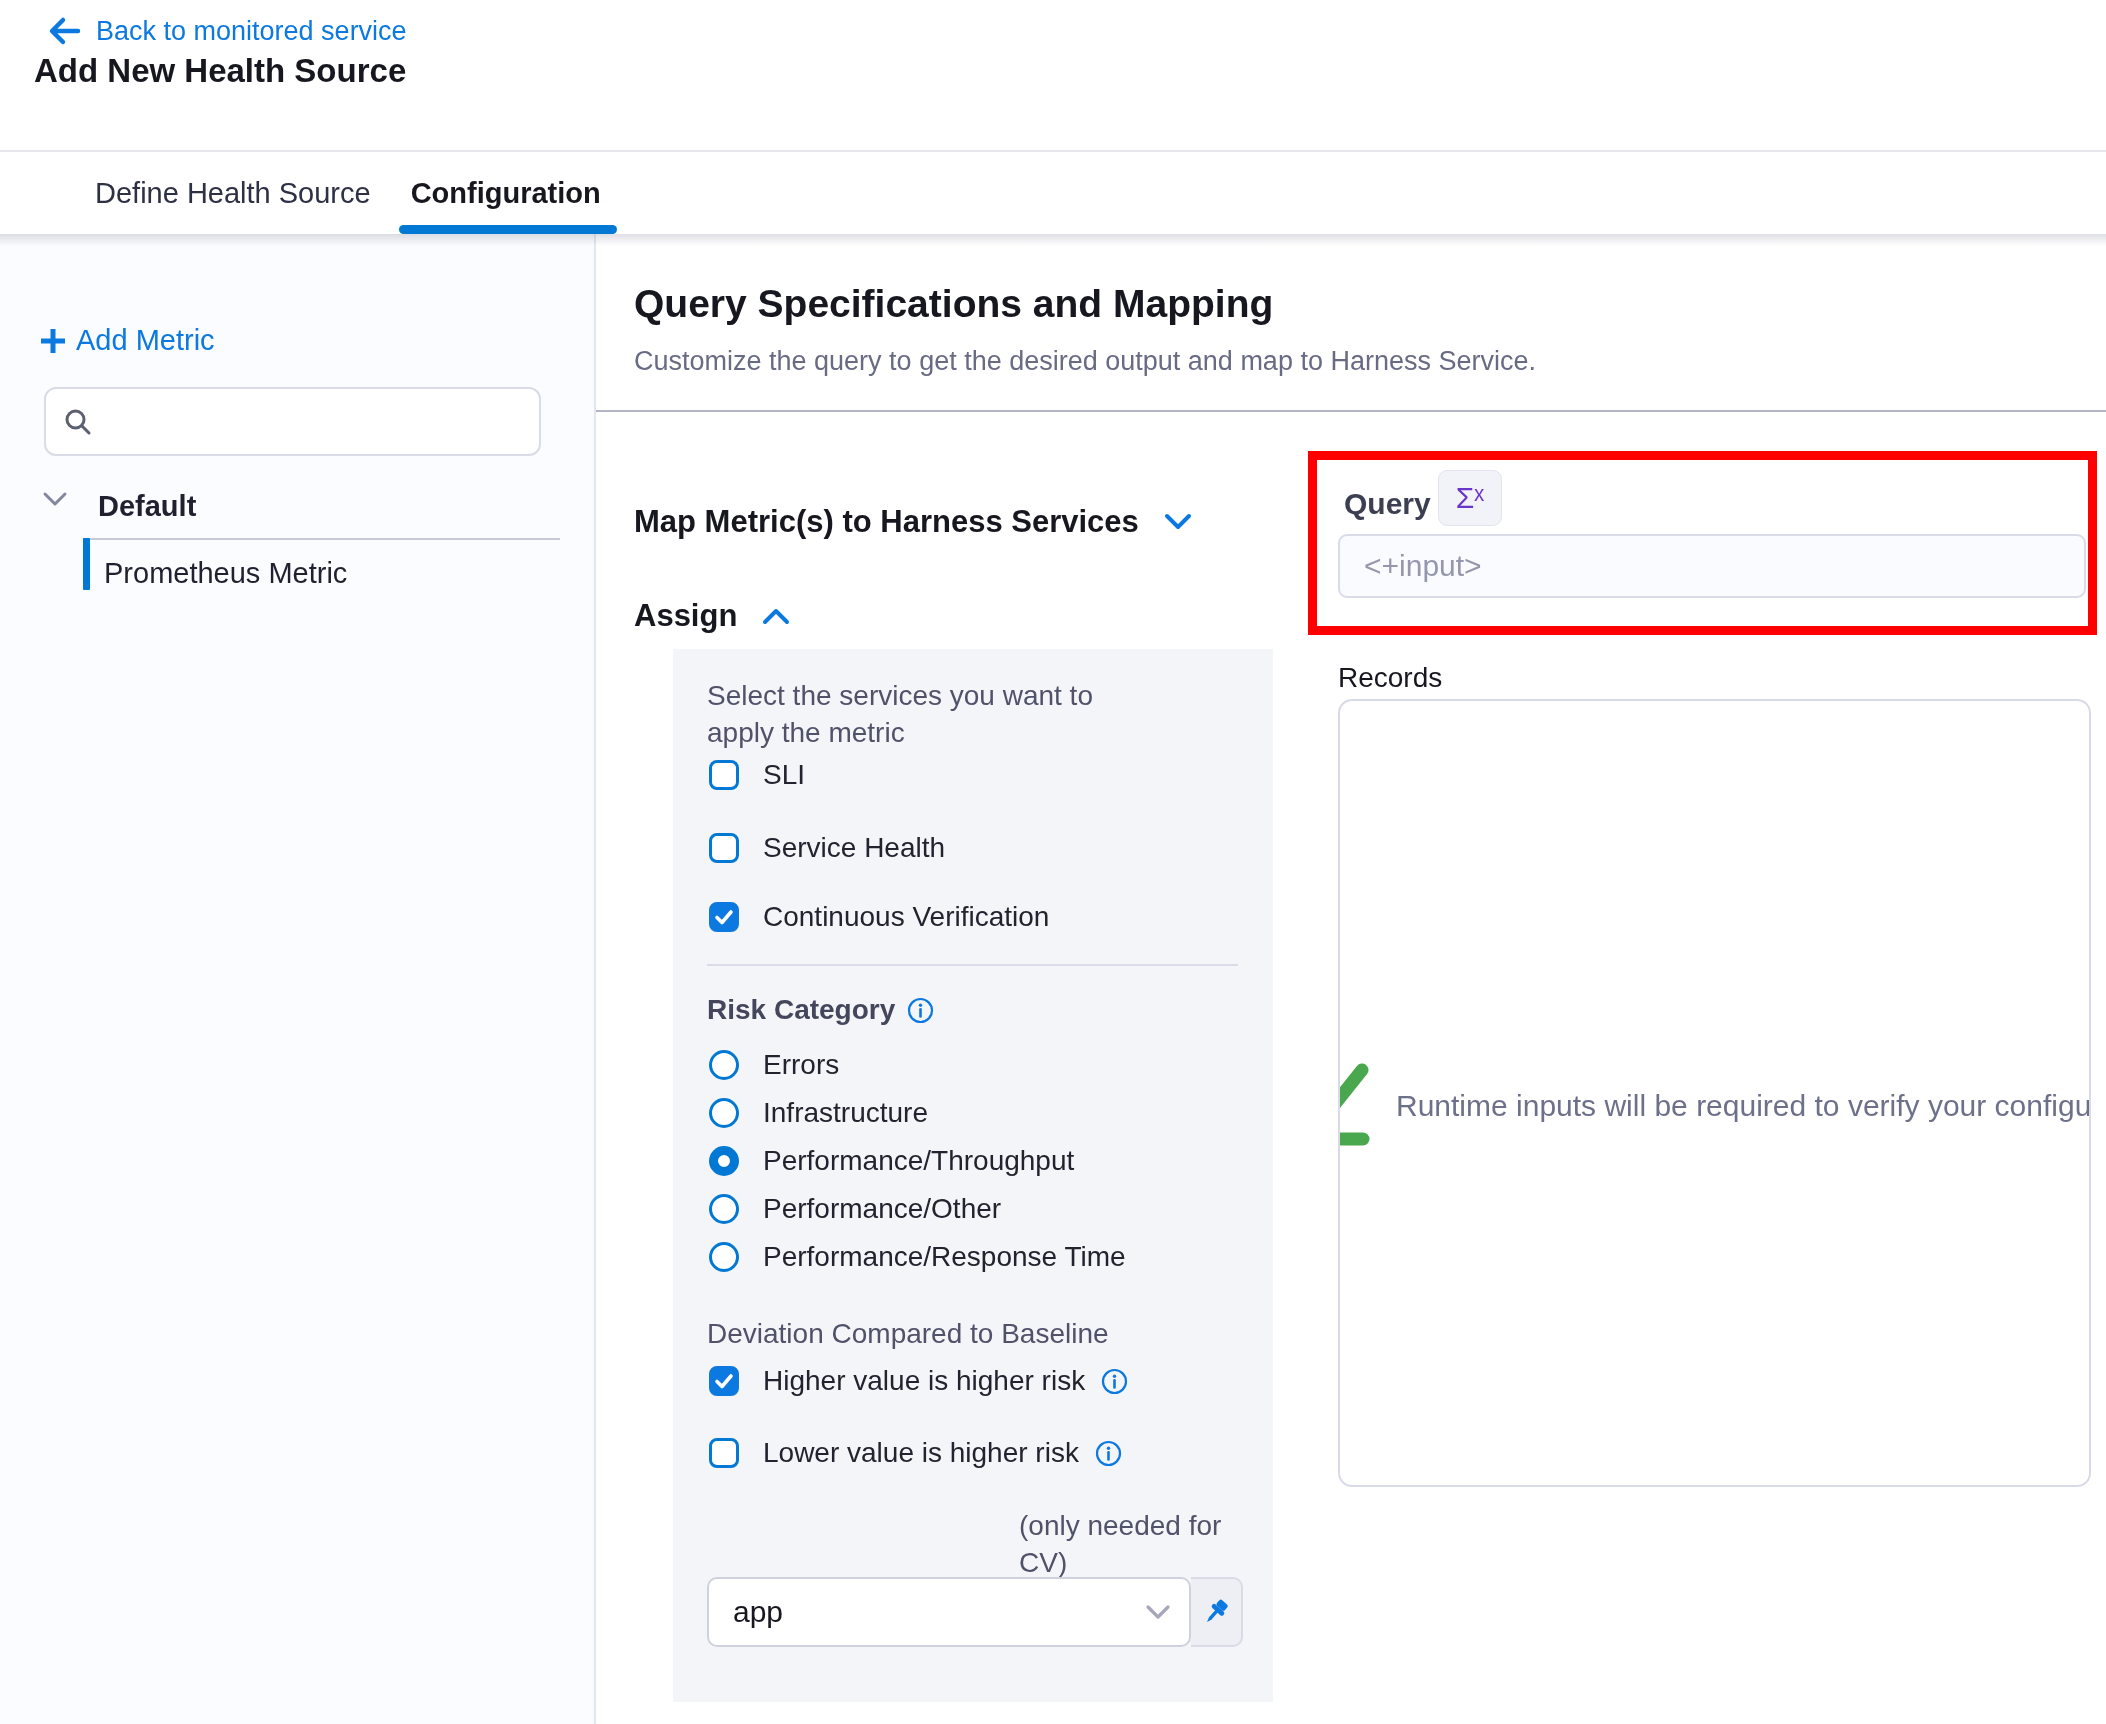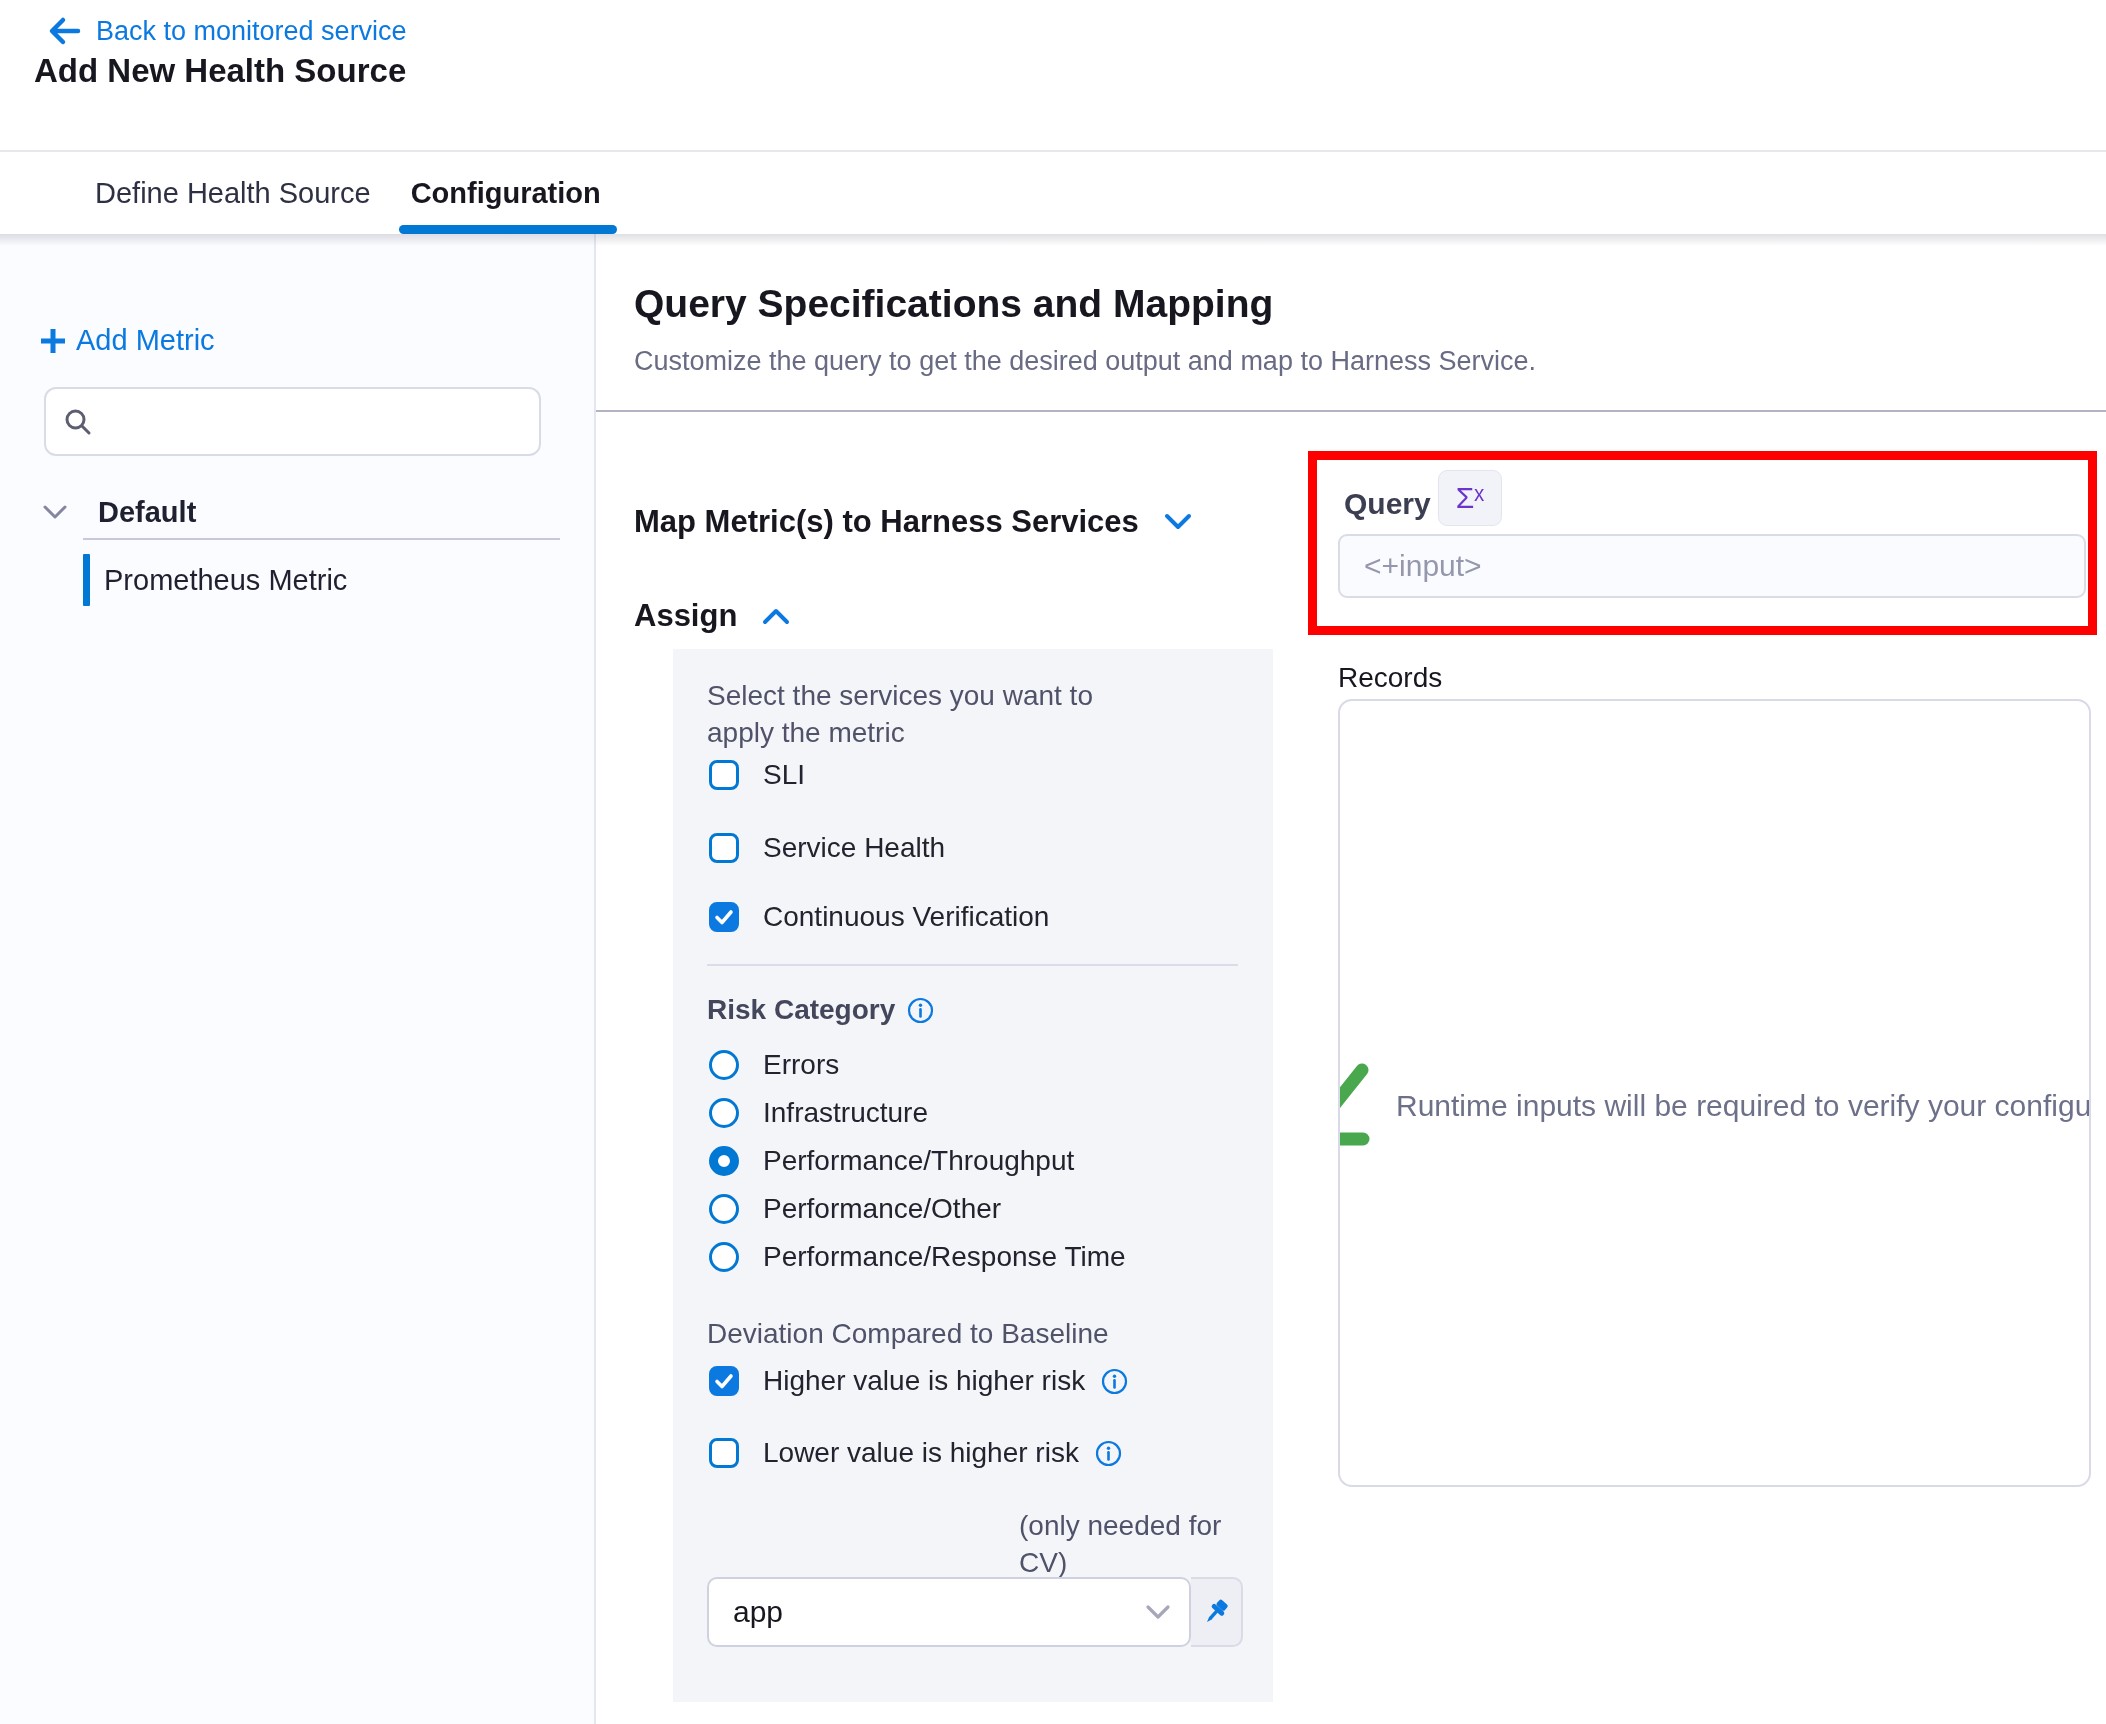"Default" .group-row { align-items: center -> none }
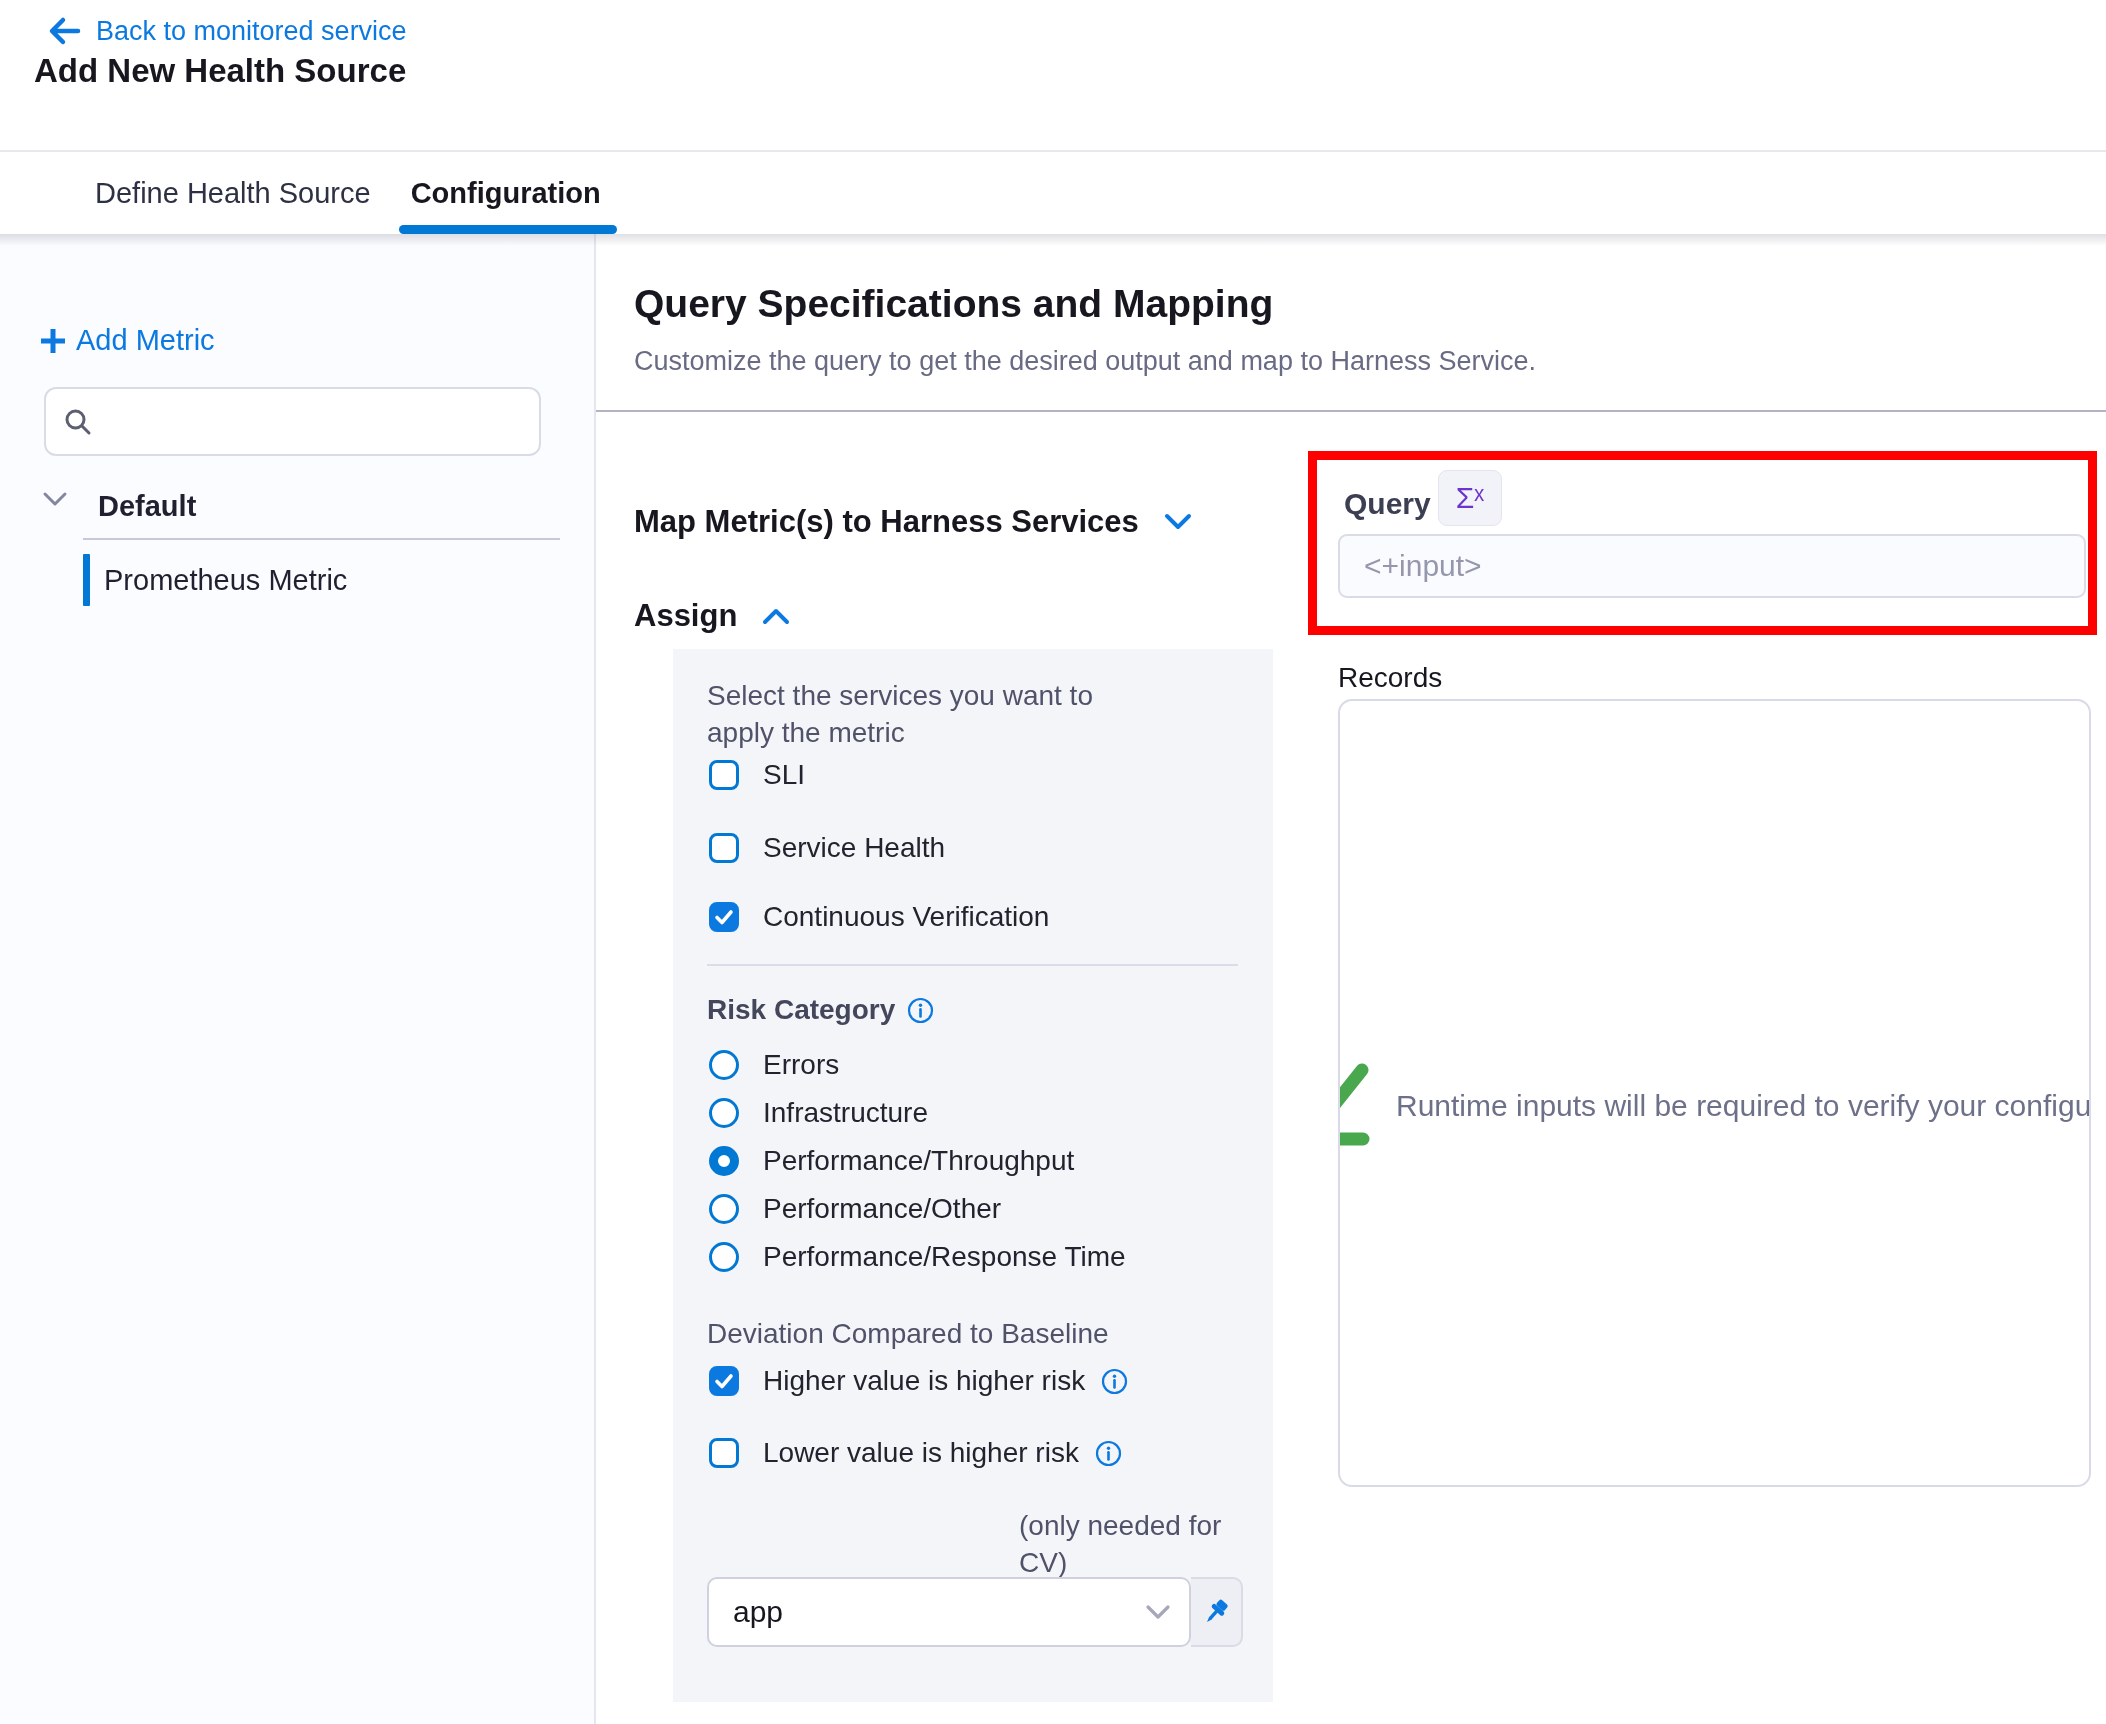"Prometheus Metric" .metric-item { align-items: center -> flex-end; top: 320px -> 302px }
